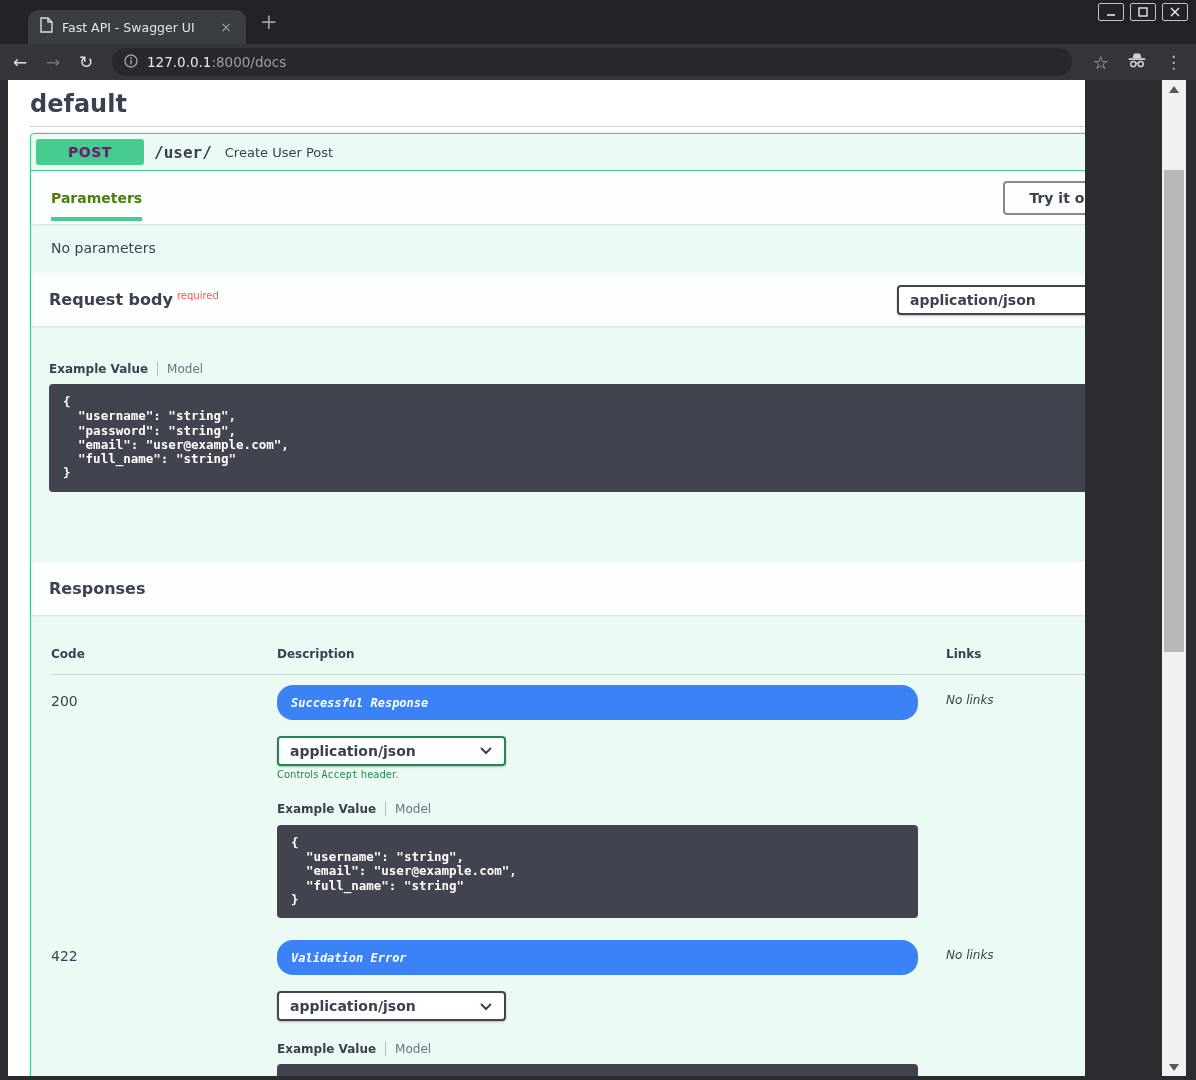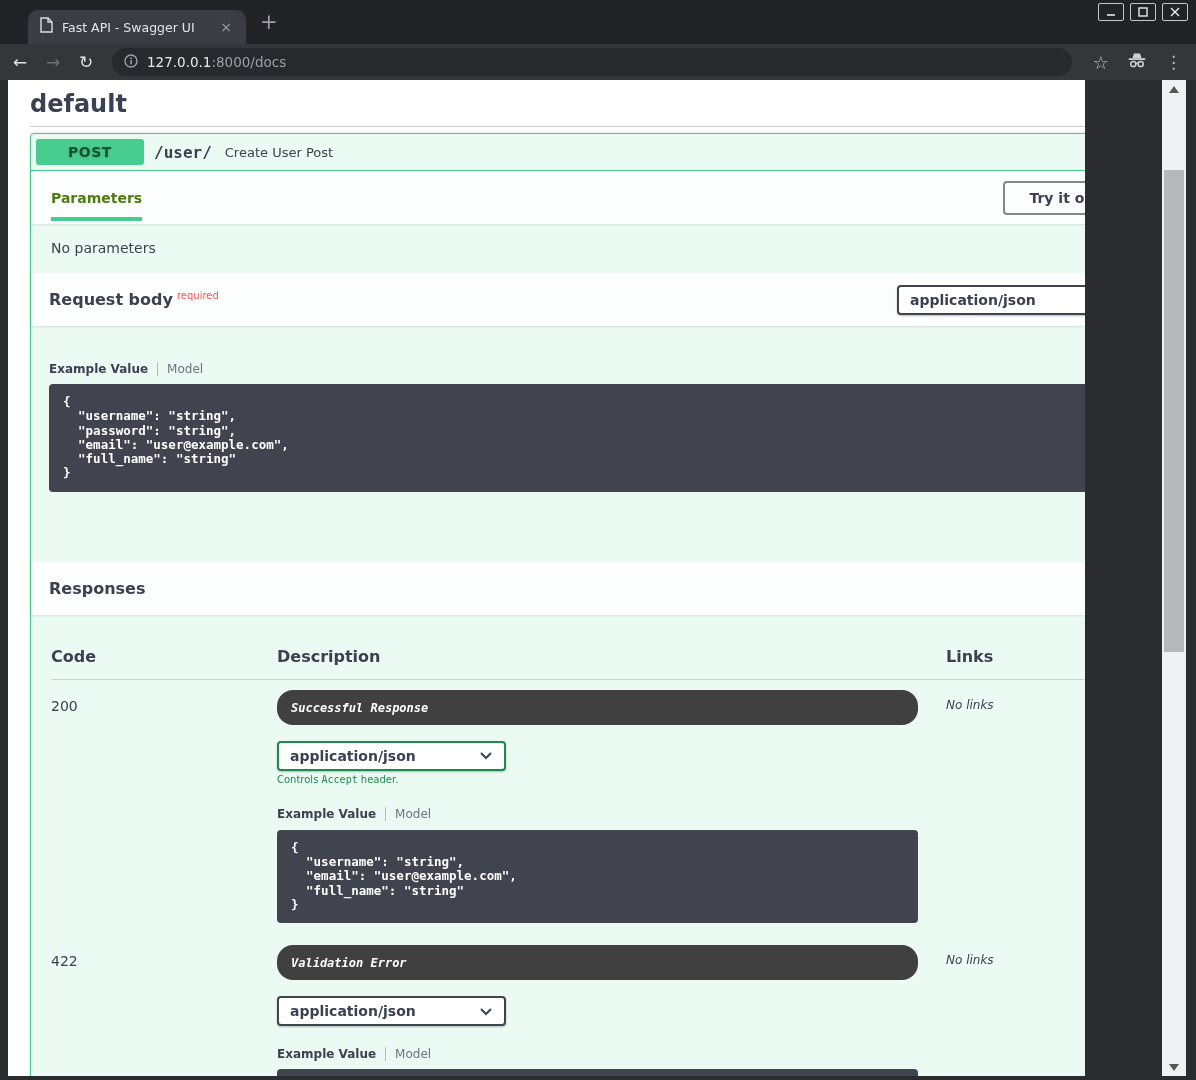"POST" .method-badge { color: #14532d -> #701a75 }
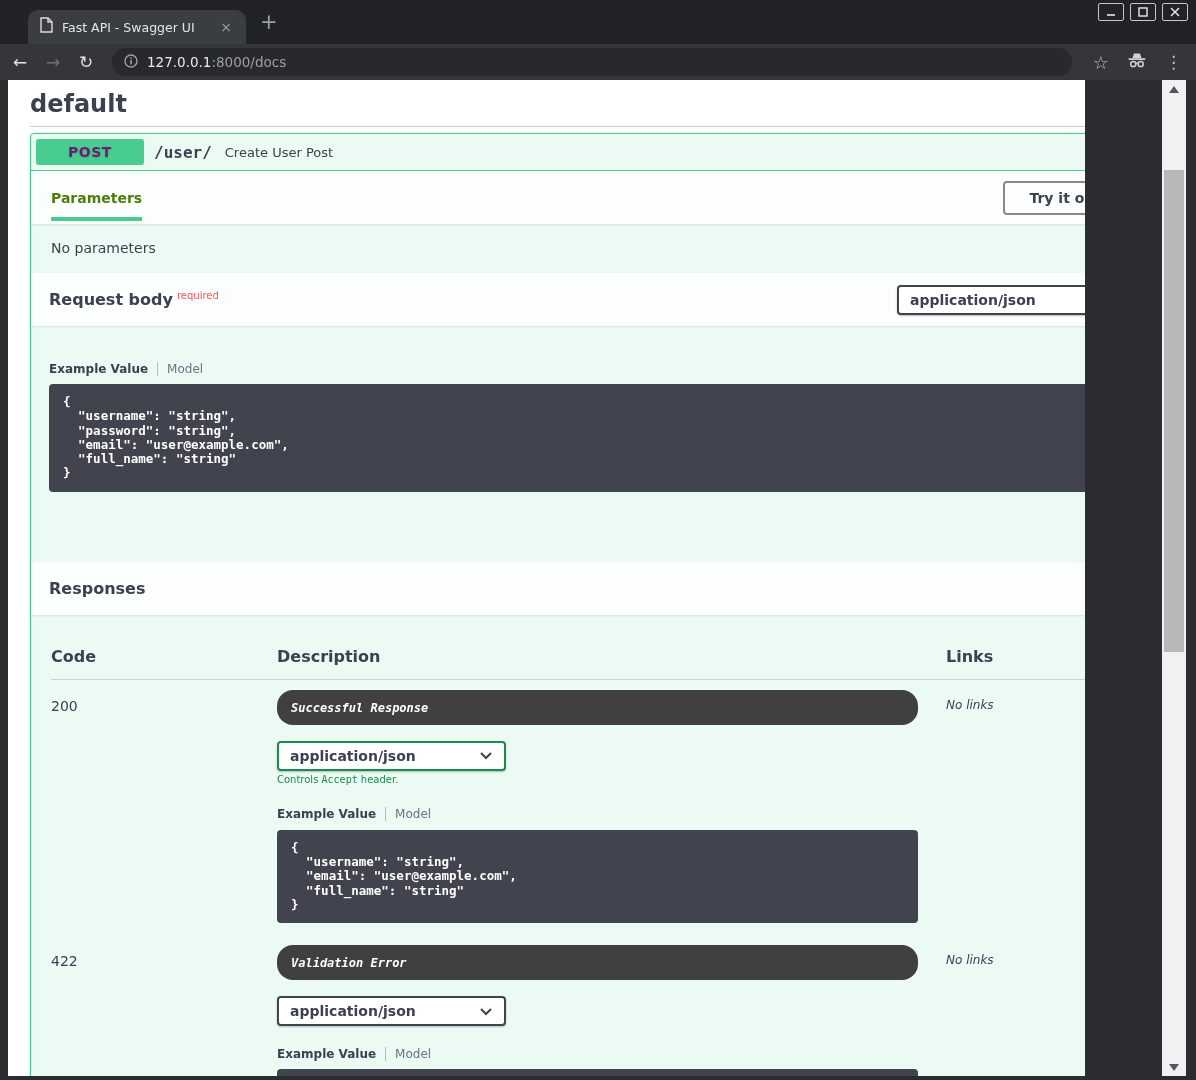"Code" .col-h { font-size: 16px -> 12px }
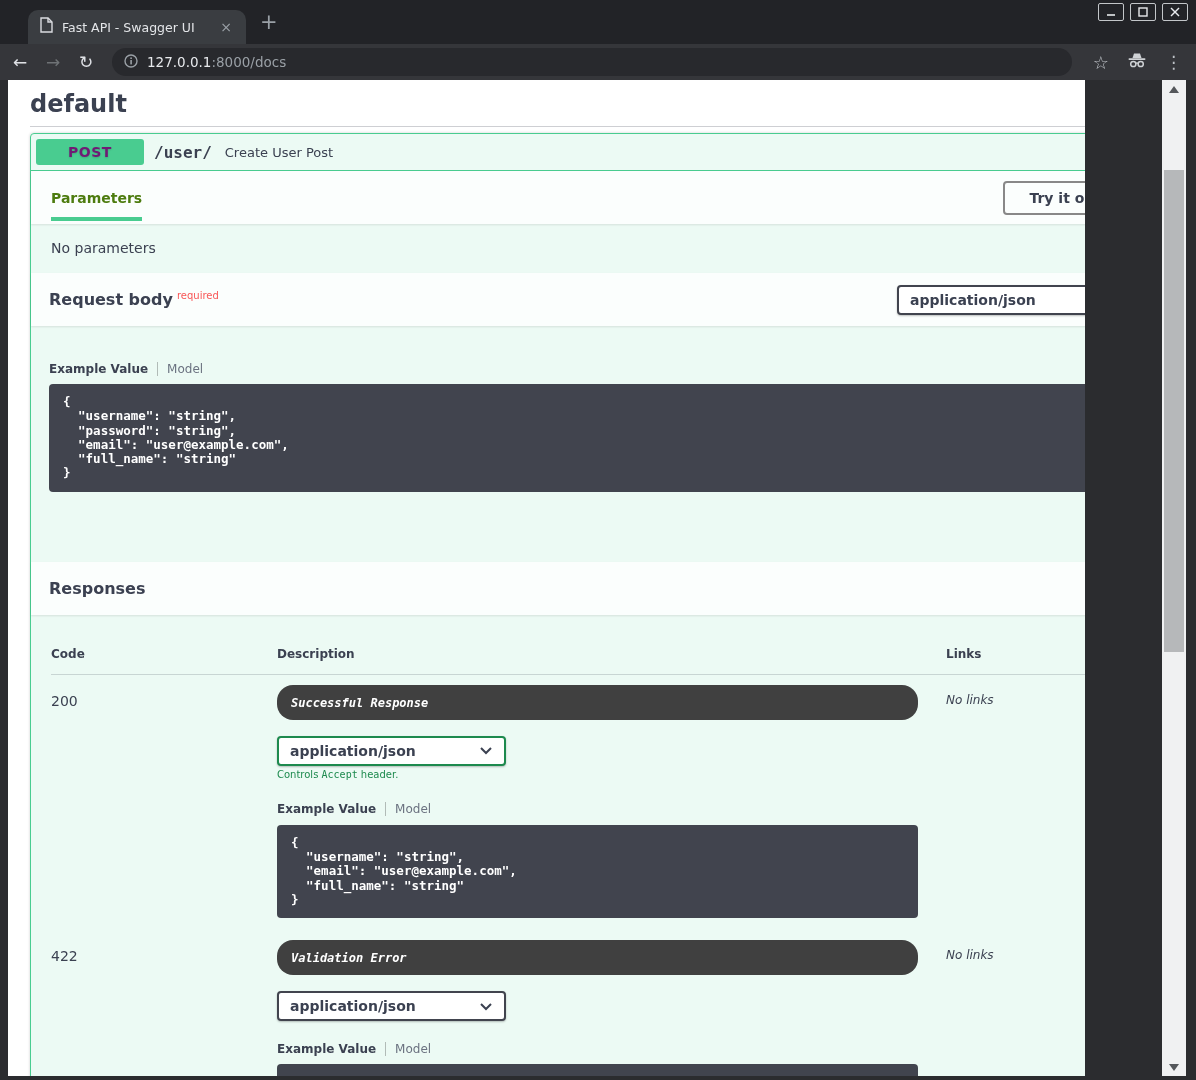"Successful Response" .desc-box { background: #404040 -> #3b82f6 }
